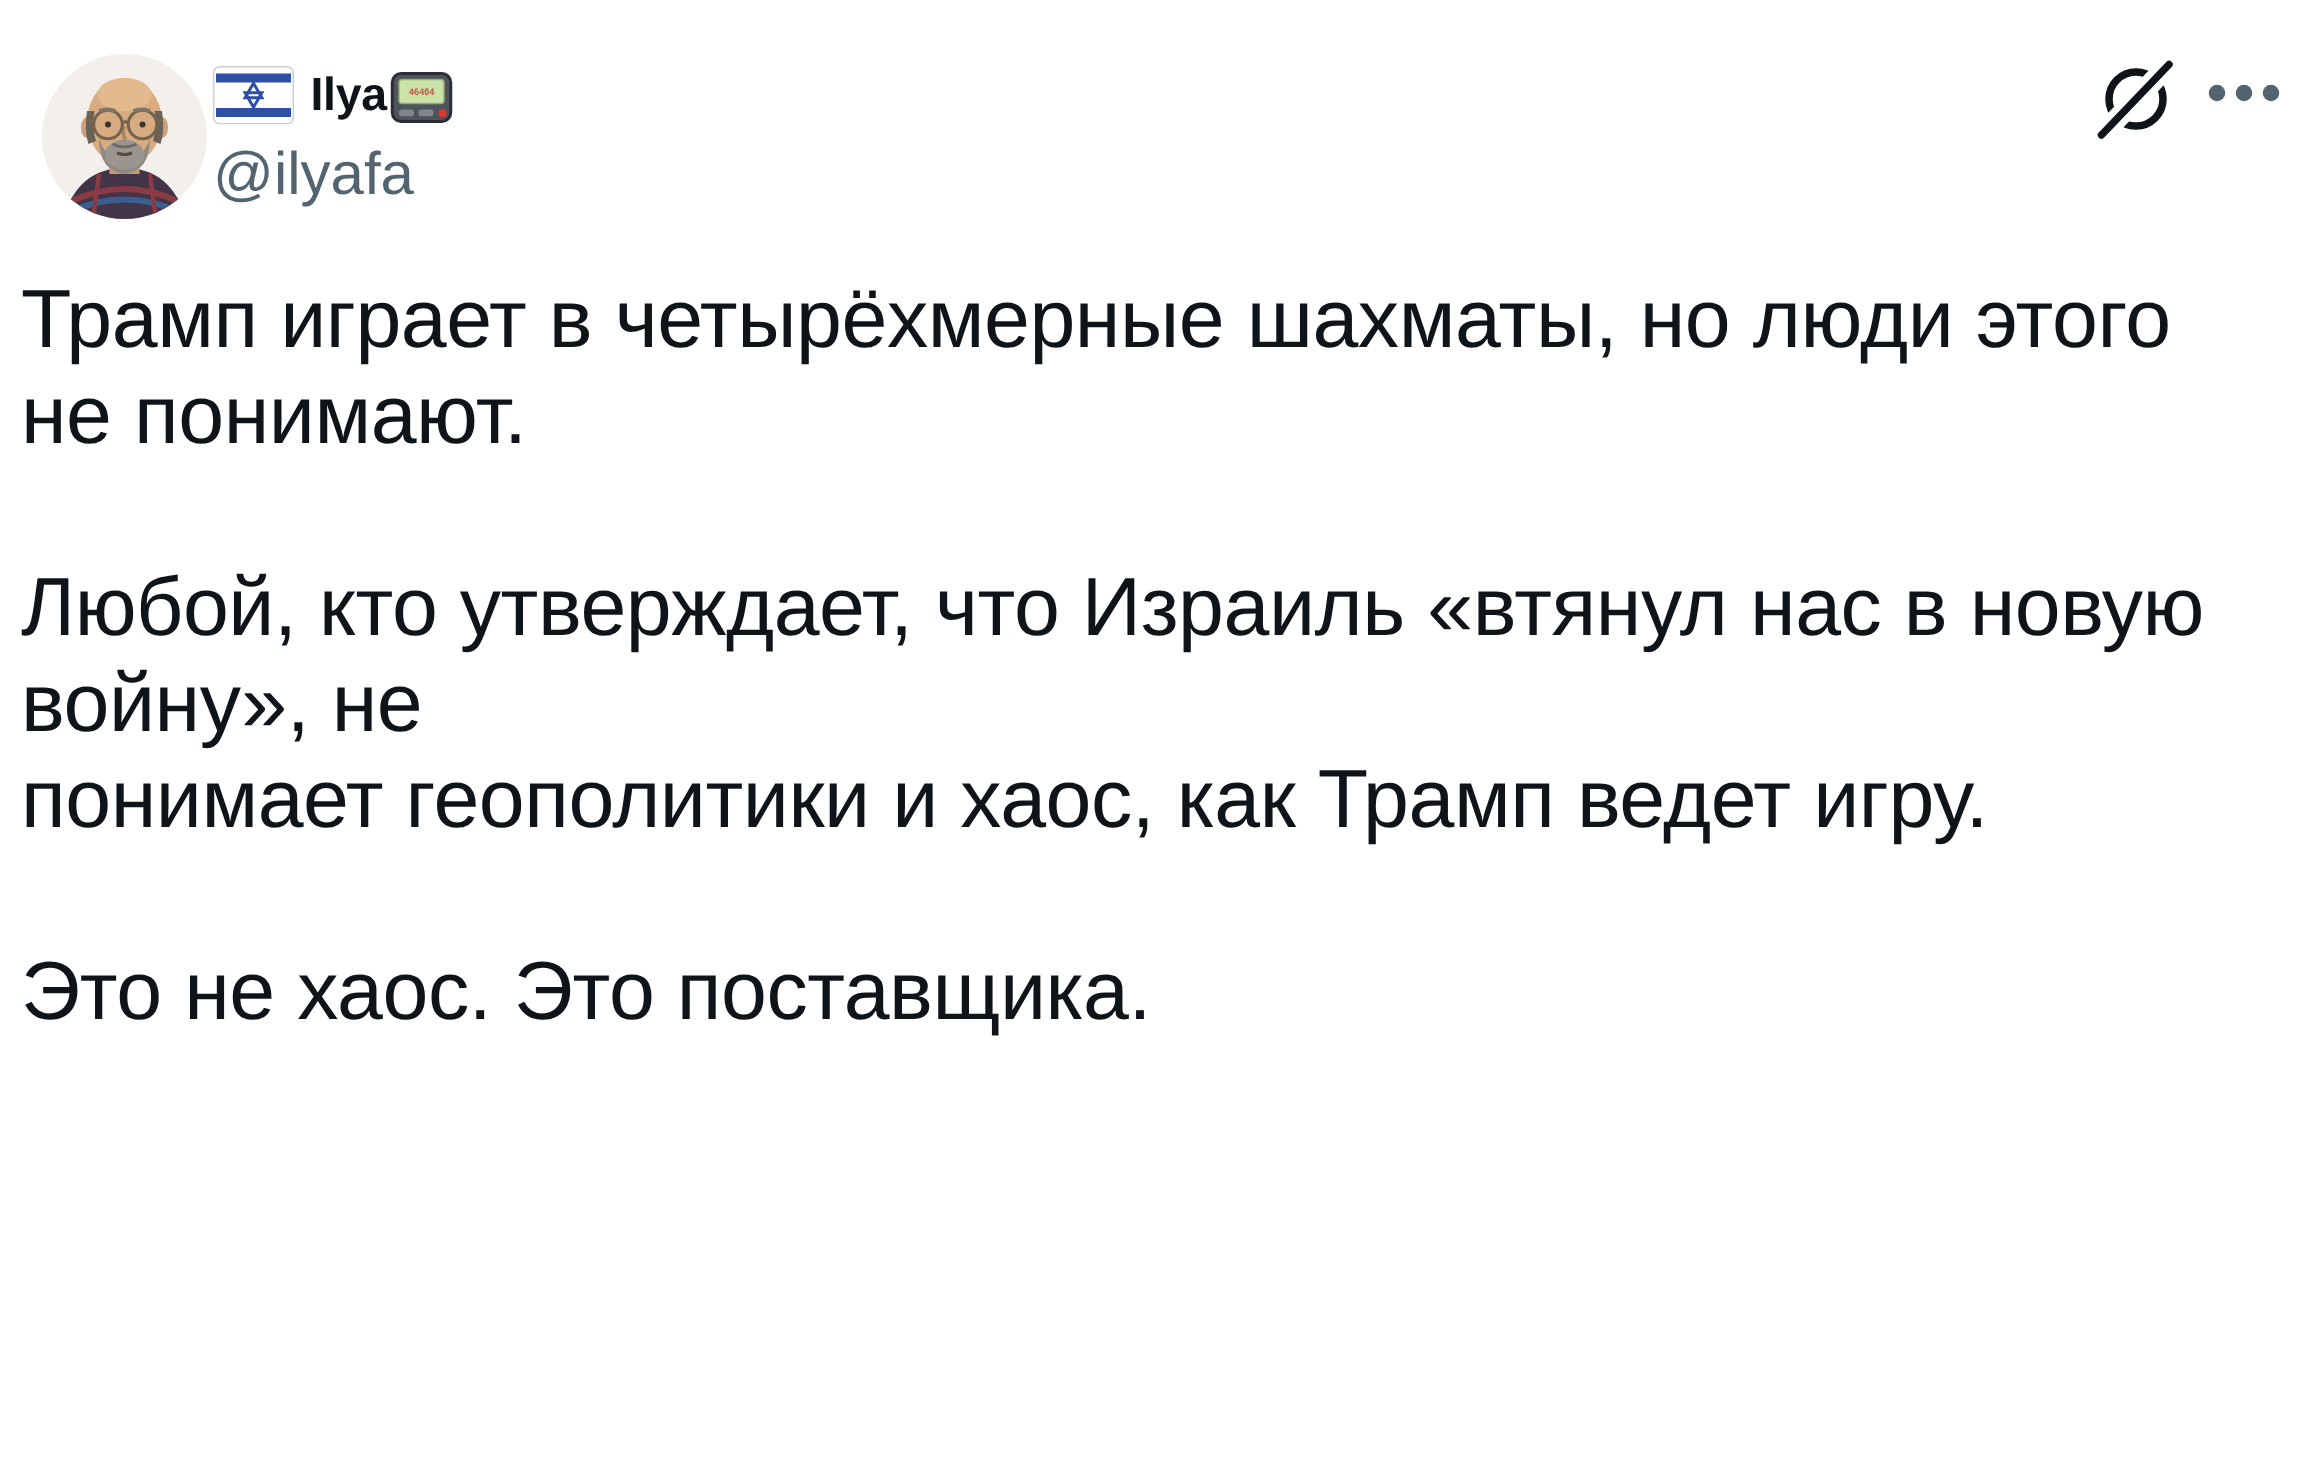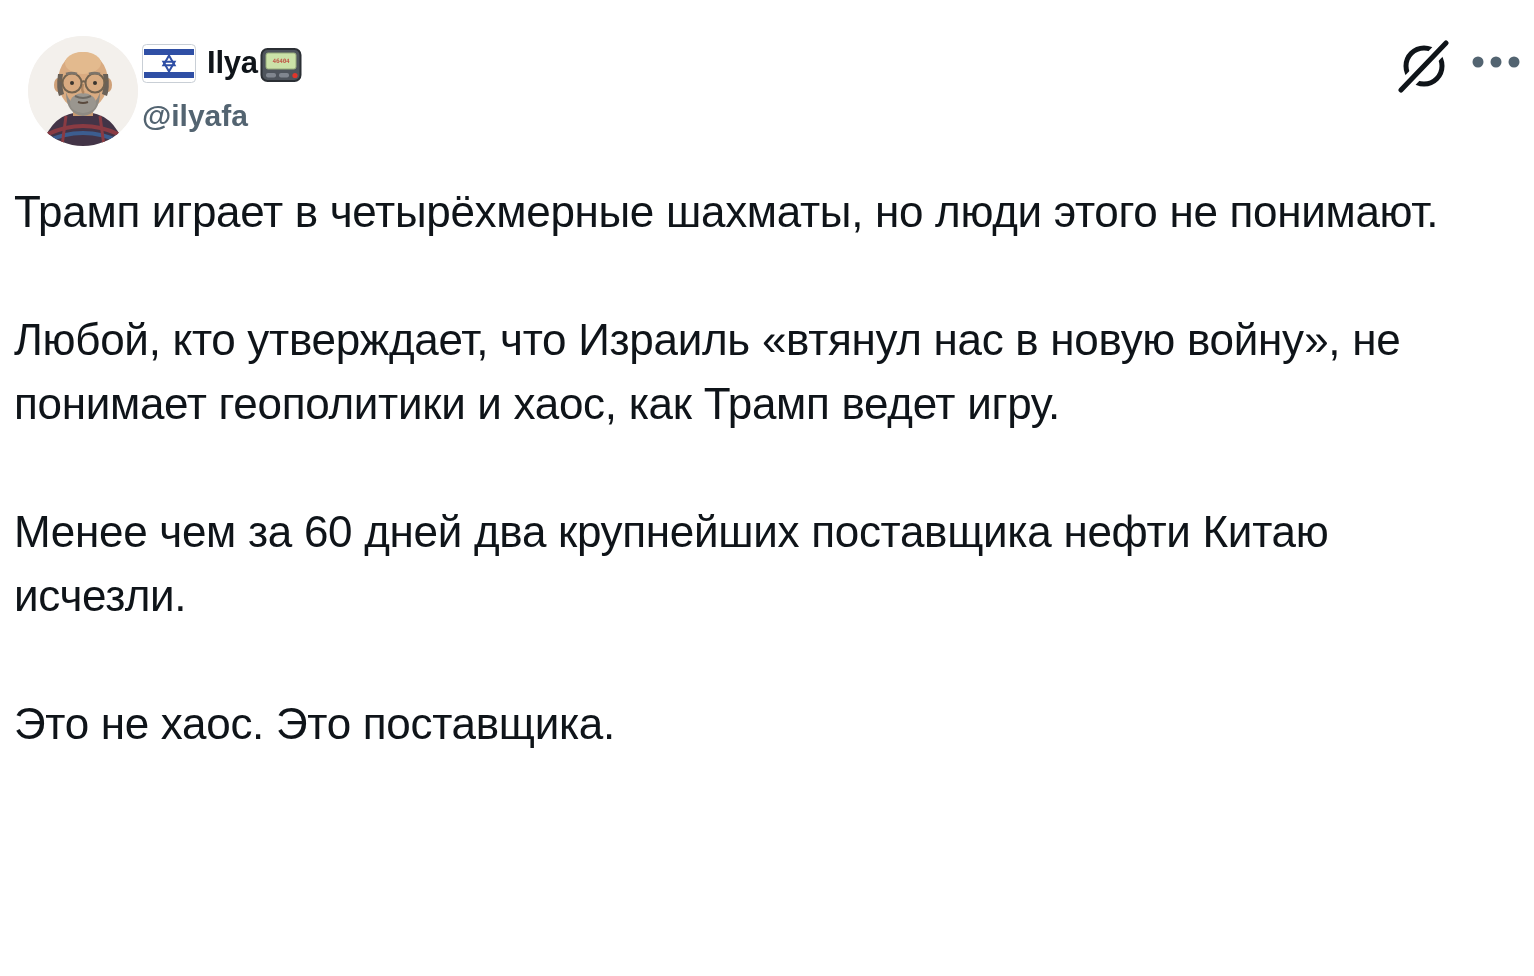"@ilyafa" .user-handle { font-size: 30px -> 40px; font-weight: bold -> none }
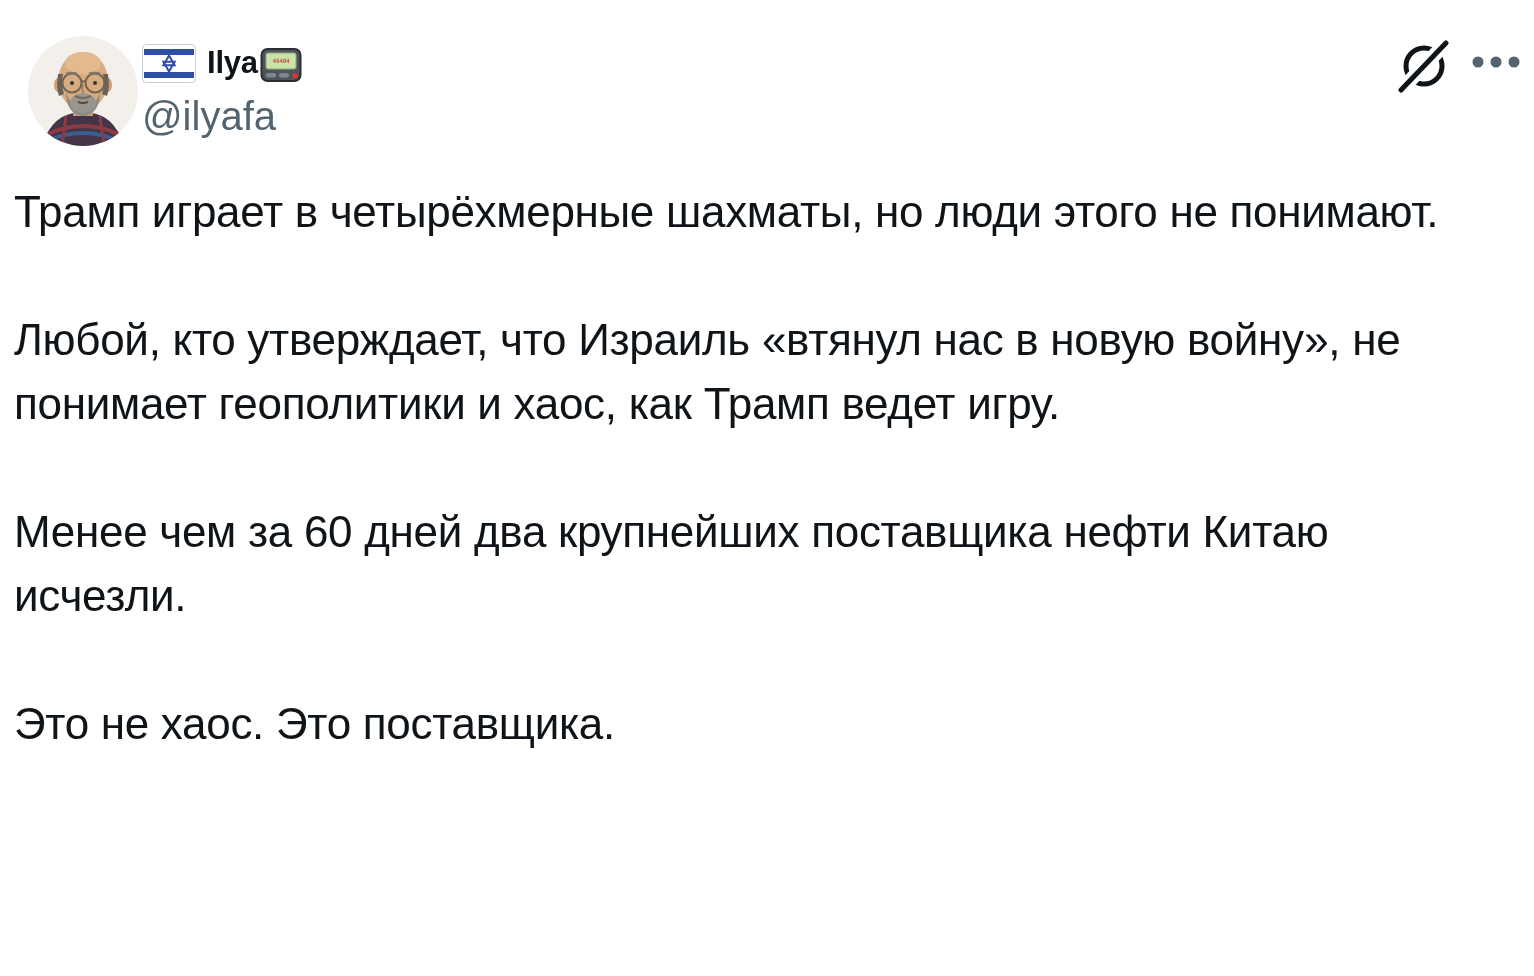"Трамп играет в четырёхмерные шахматы," .tweet-body p { font-size: 44px -> 55px }
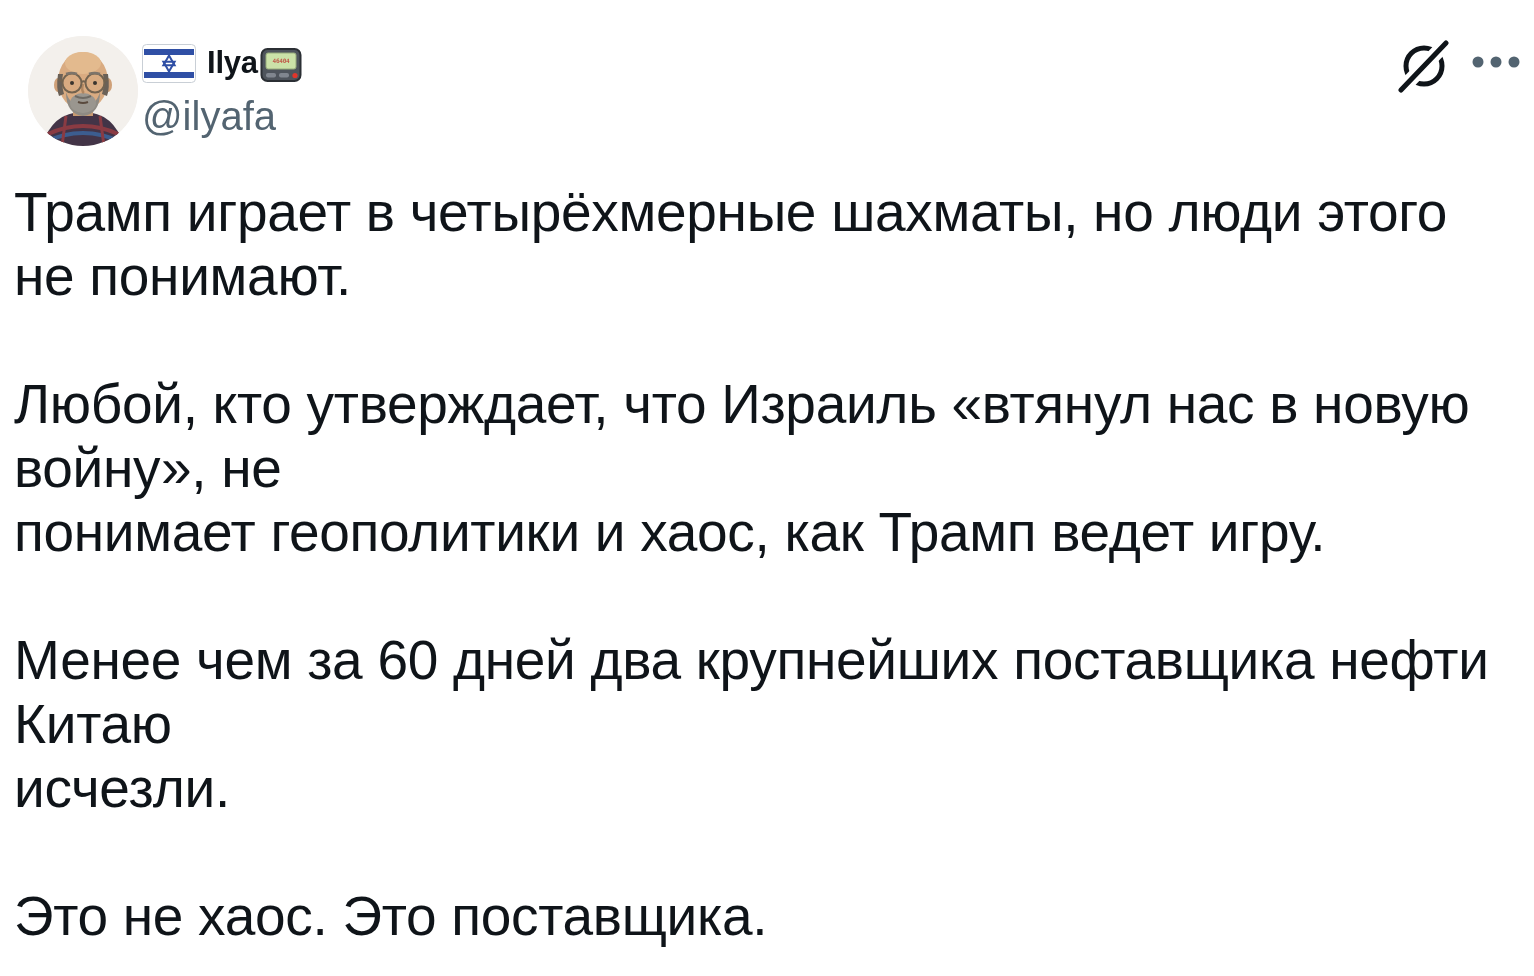"Менее чем за 60 дней" p { html: <p>Менее чем за 60 дней два крупнейших поставщика нефти Китаю исчезли.</p> -> none }
